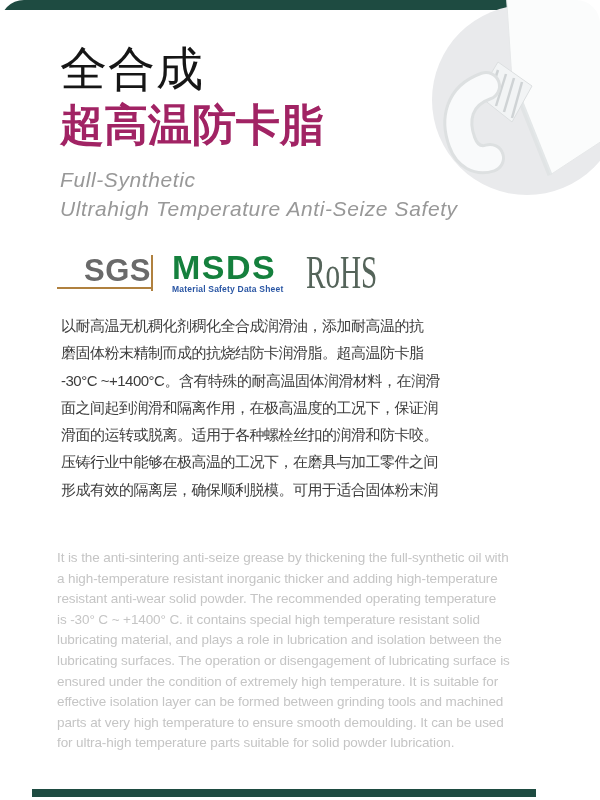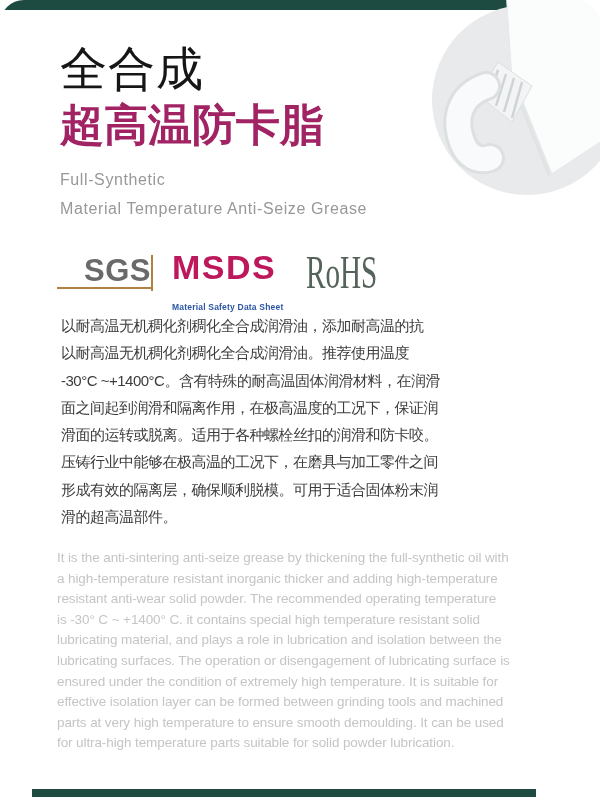"Full-Synthetic" .subtitle { font-size: 16px -> 21px; font-style: none -> italic }
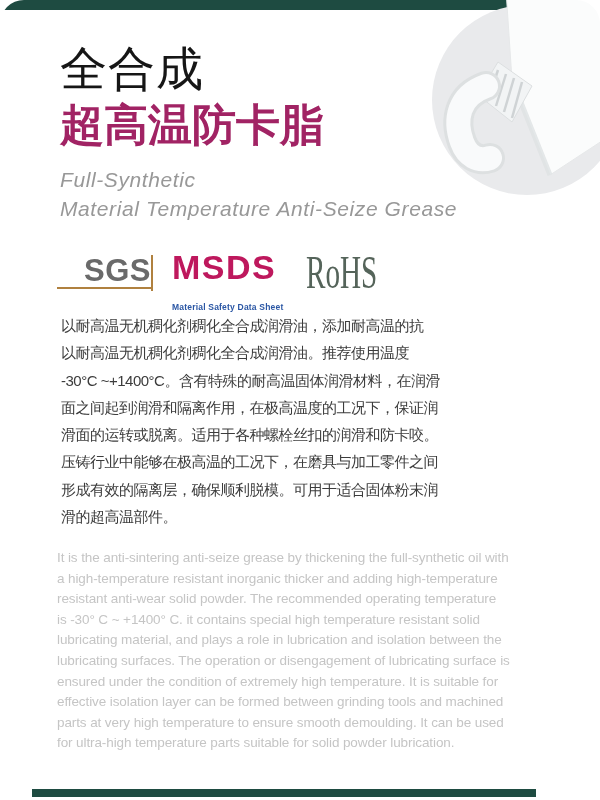"Material Temperature Anti-Seize Grease" div.subtitle { text: Material Temperature Anti-Seize Grease -> Ultrahigh Temperature Anti-Seize Safety }
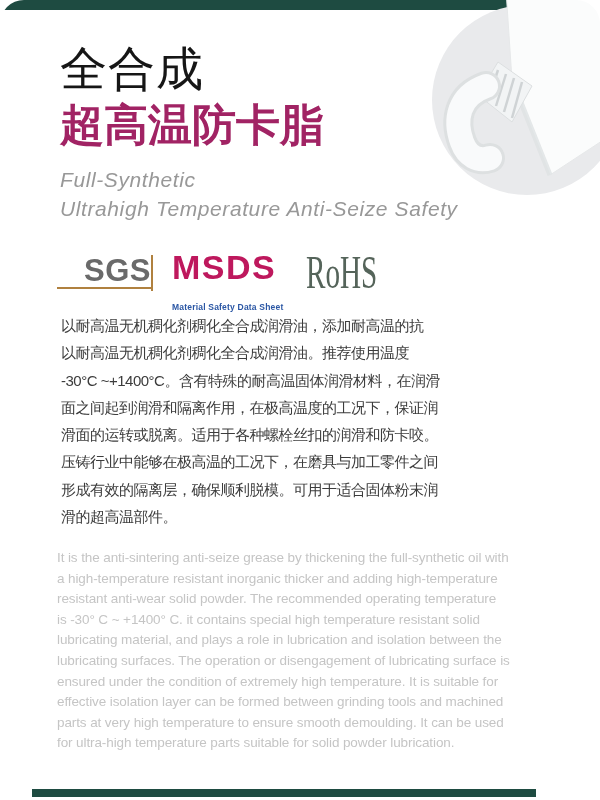"MSDS" .msds-label { color: #be185d -> #15803d }
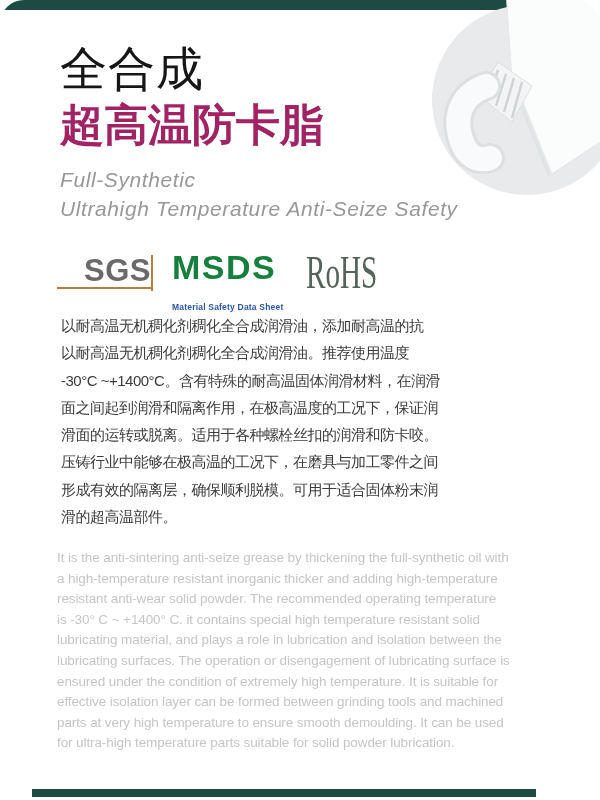"Material Safety Data Sheet" .msds-sublabel { margin-top: 18px -> 0 }
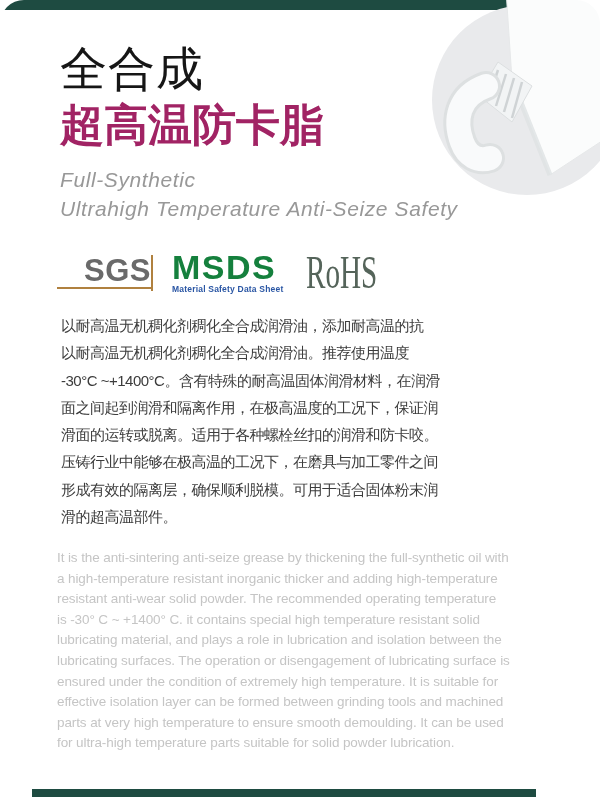"以耐高温无机稠化剂稠化全合成润滑油。推荐使用温度" div.line { text: 以耐高温无机稠化剂稠化全合成润滑油。推荐使用温度 -> 磨固体粉末精制而成的抗烧结防卡润滑脂。超高温防卡脂 }
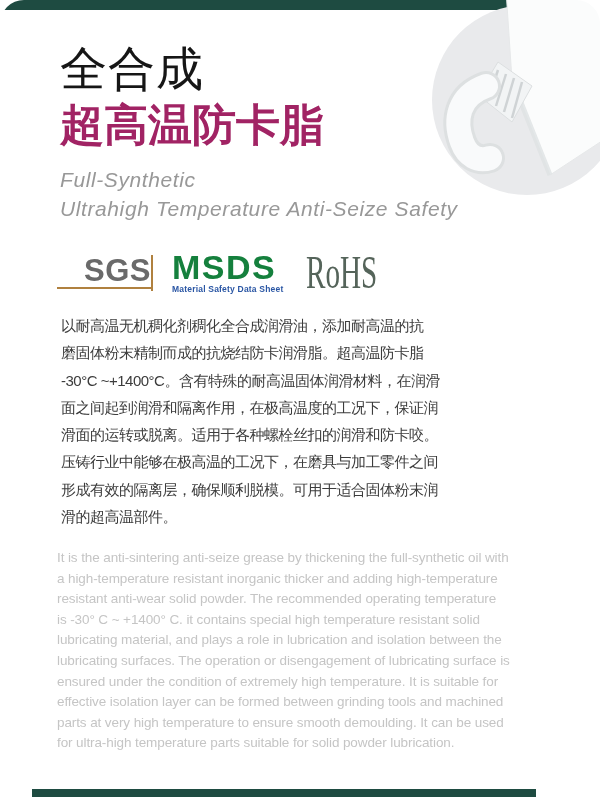"滑的超高温部件。" div.line { html: <div>滑的超高温部件。</div> -> none }
